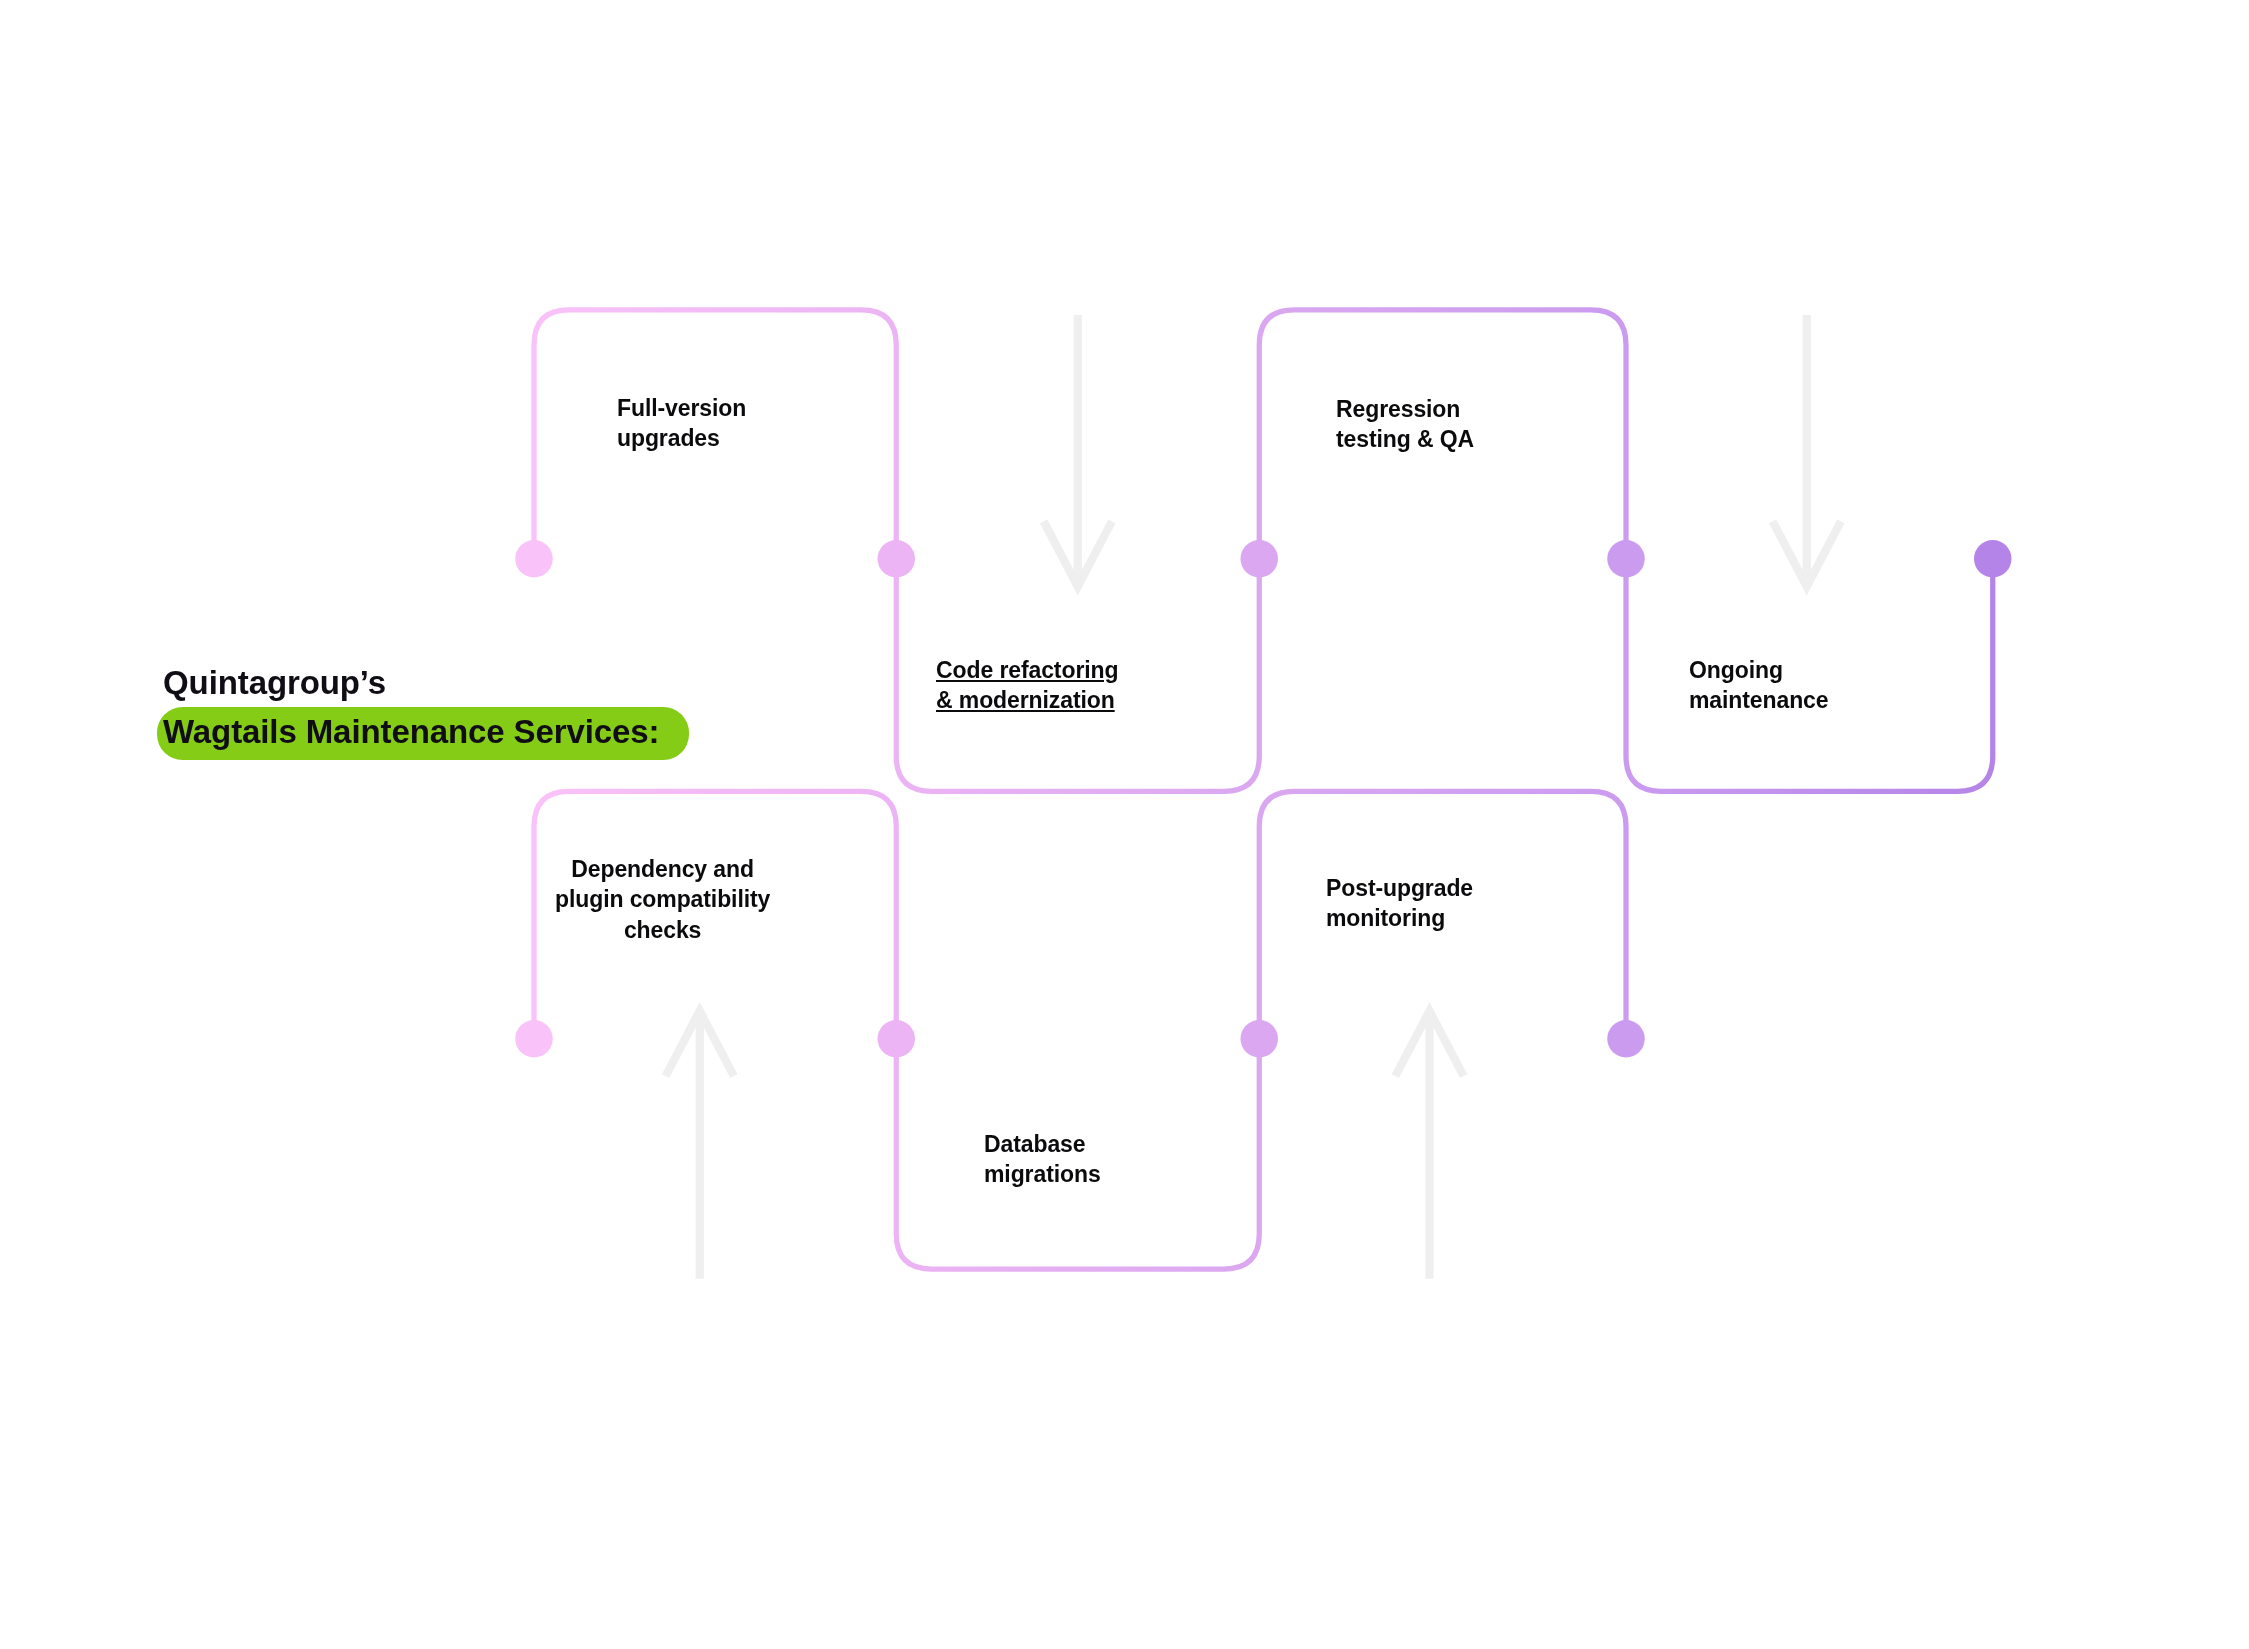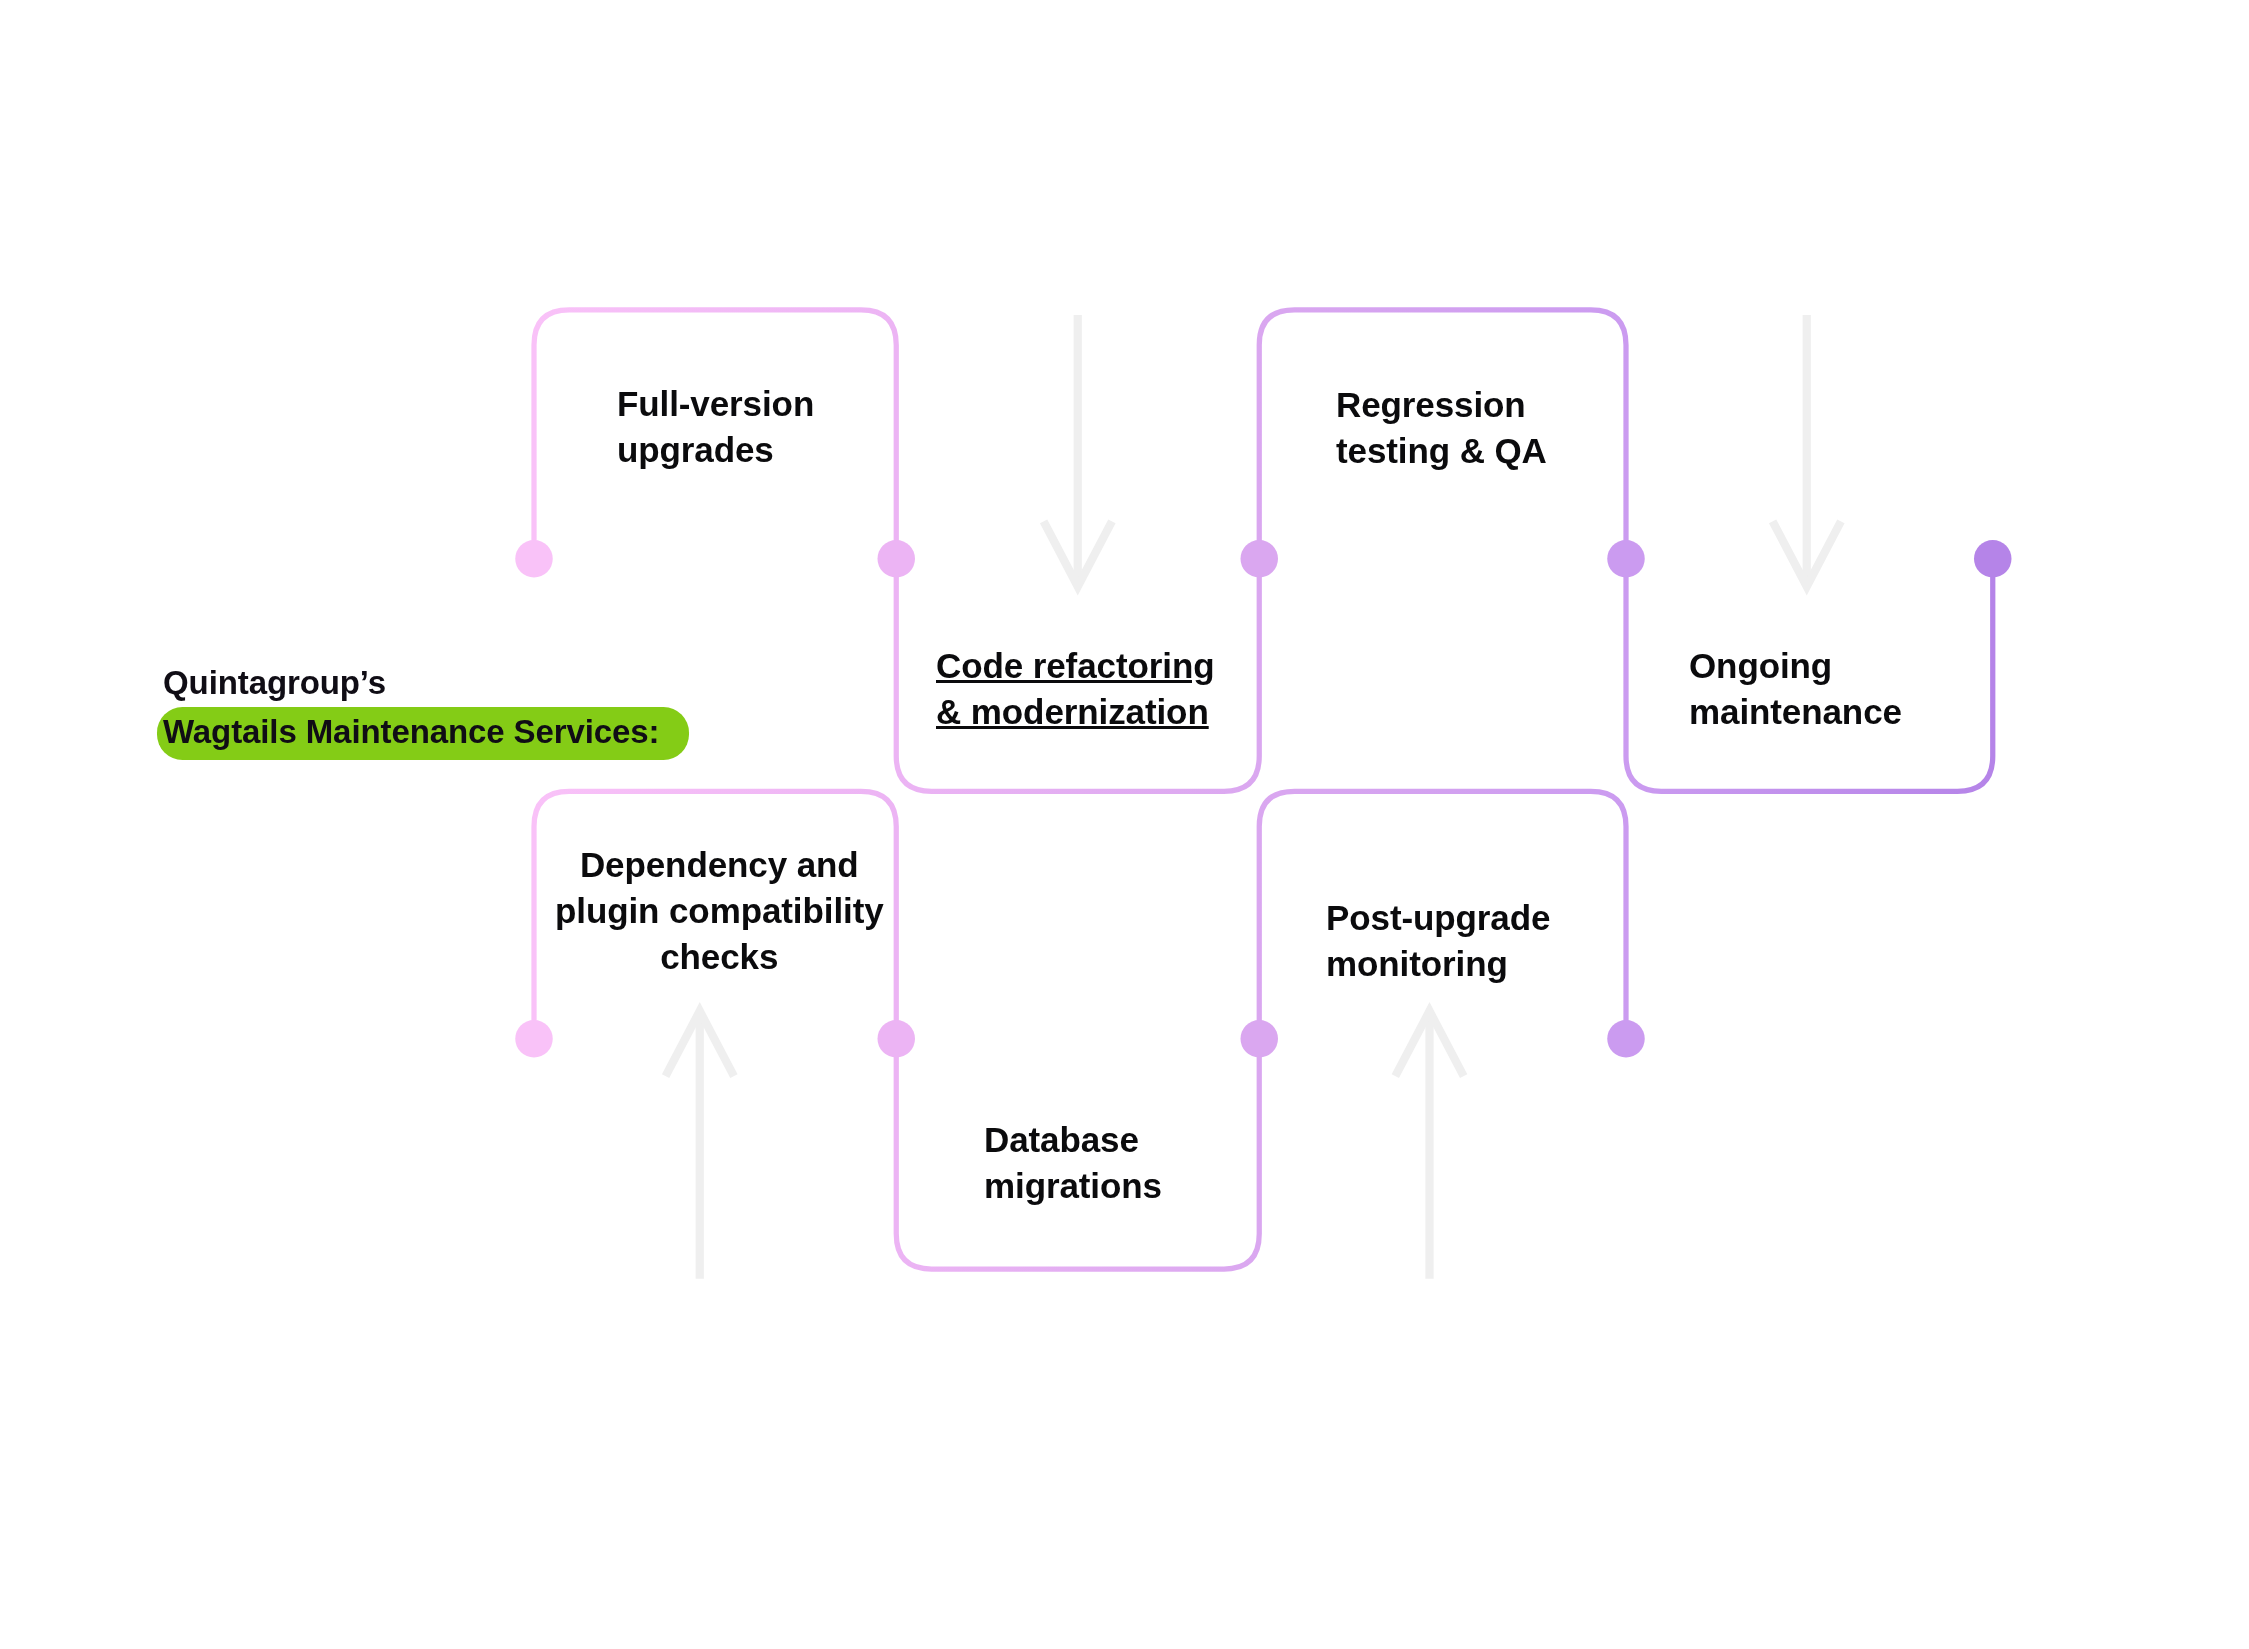"Full-version" .node-label { font-size: 35px -> 23px; margin-top: none -> 12px }
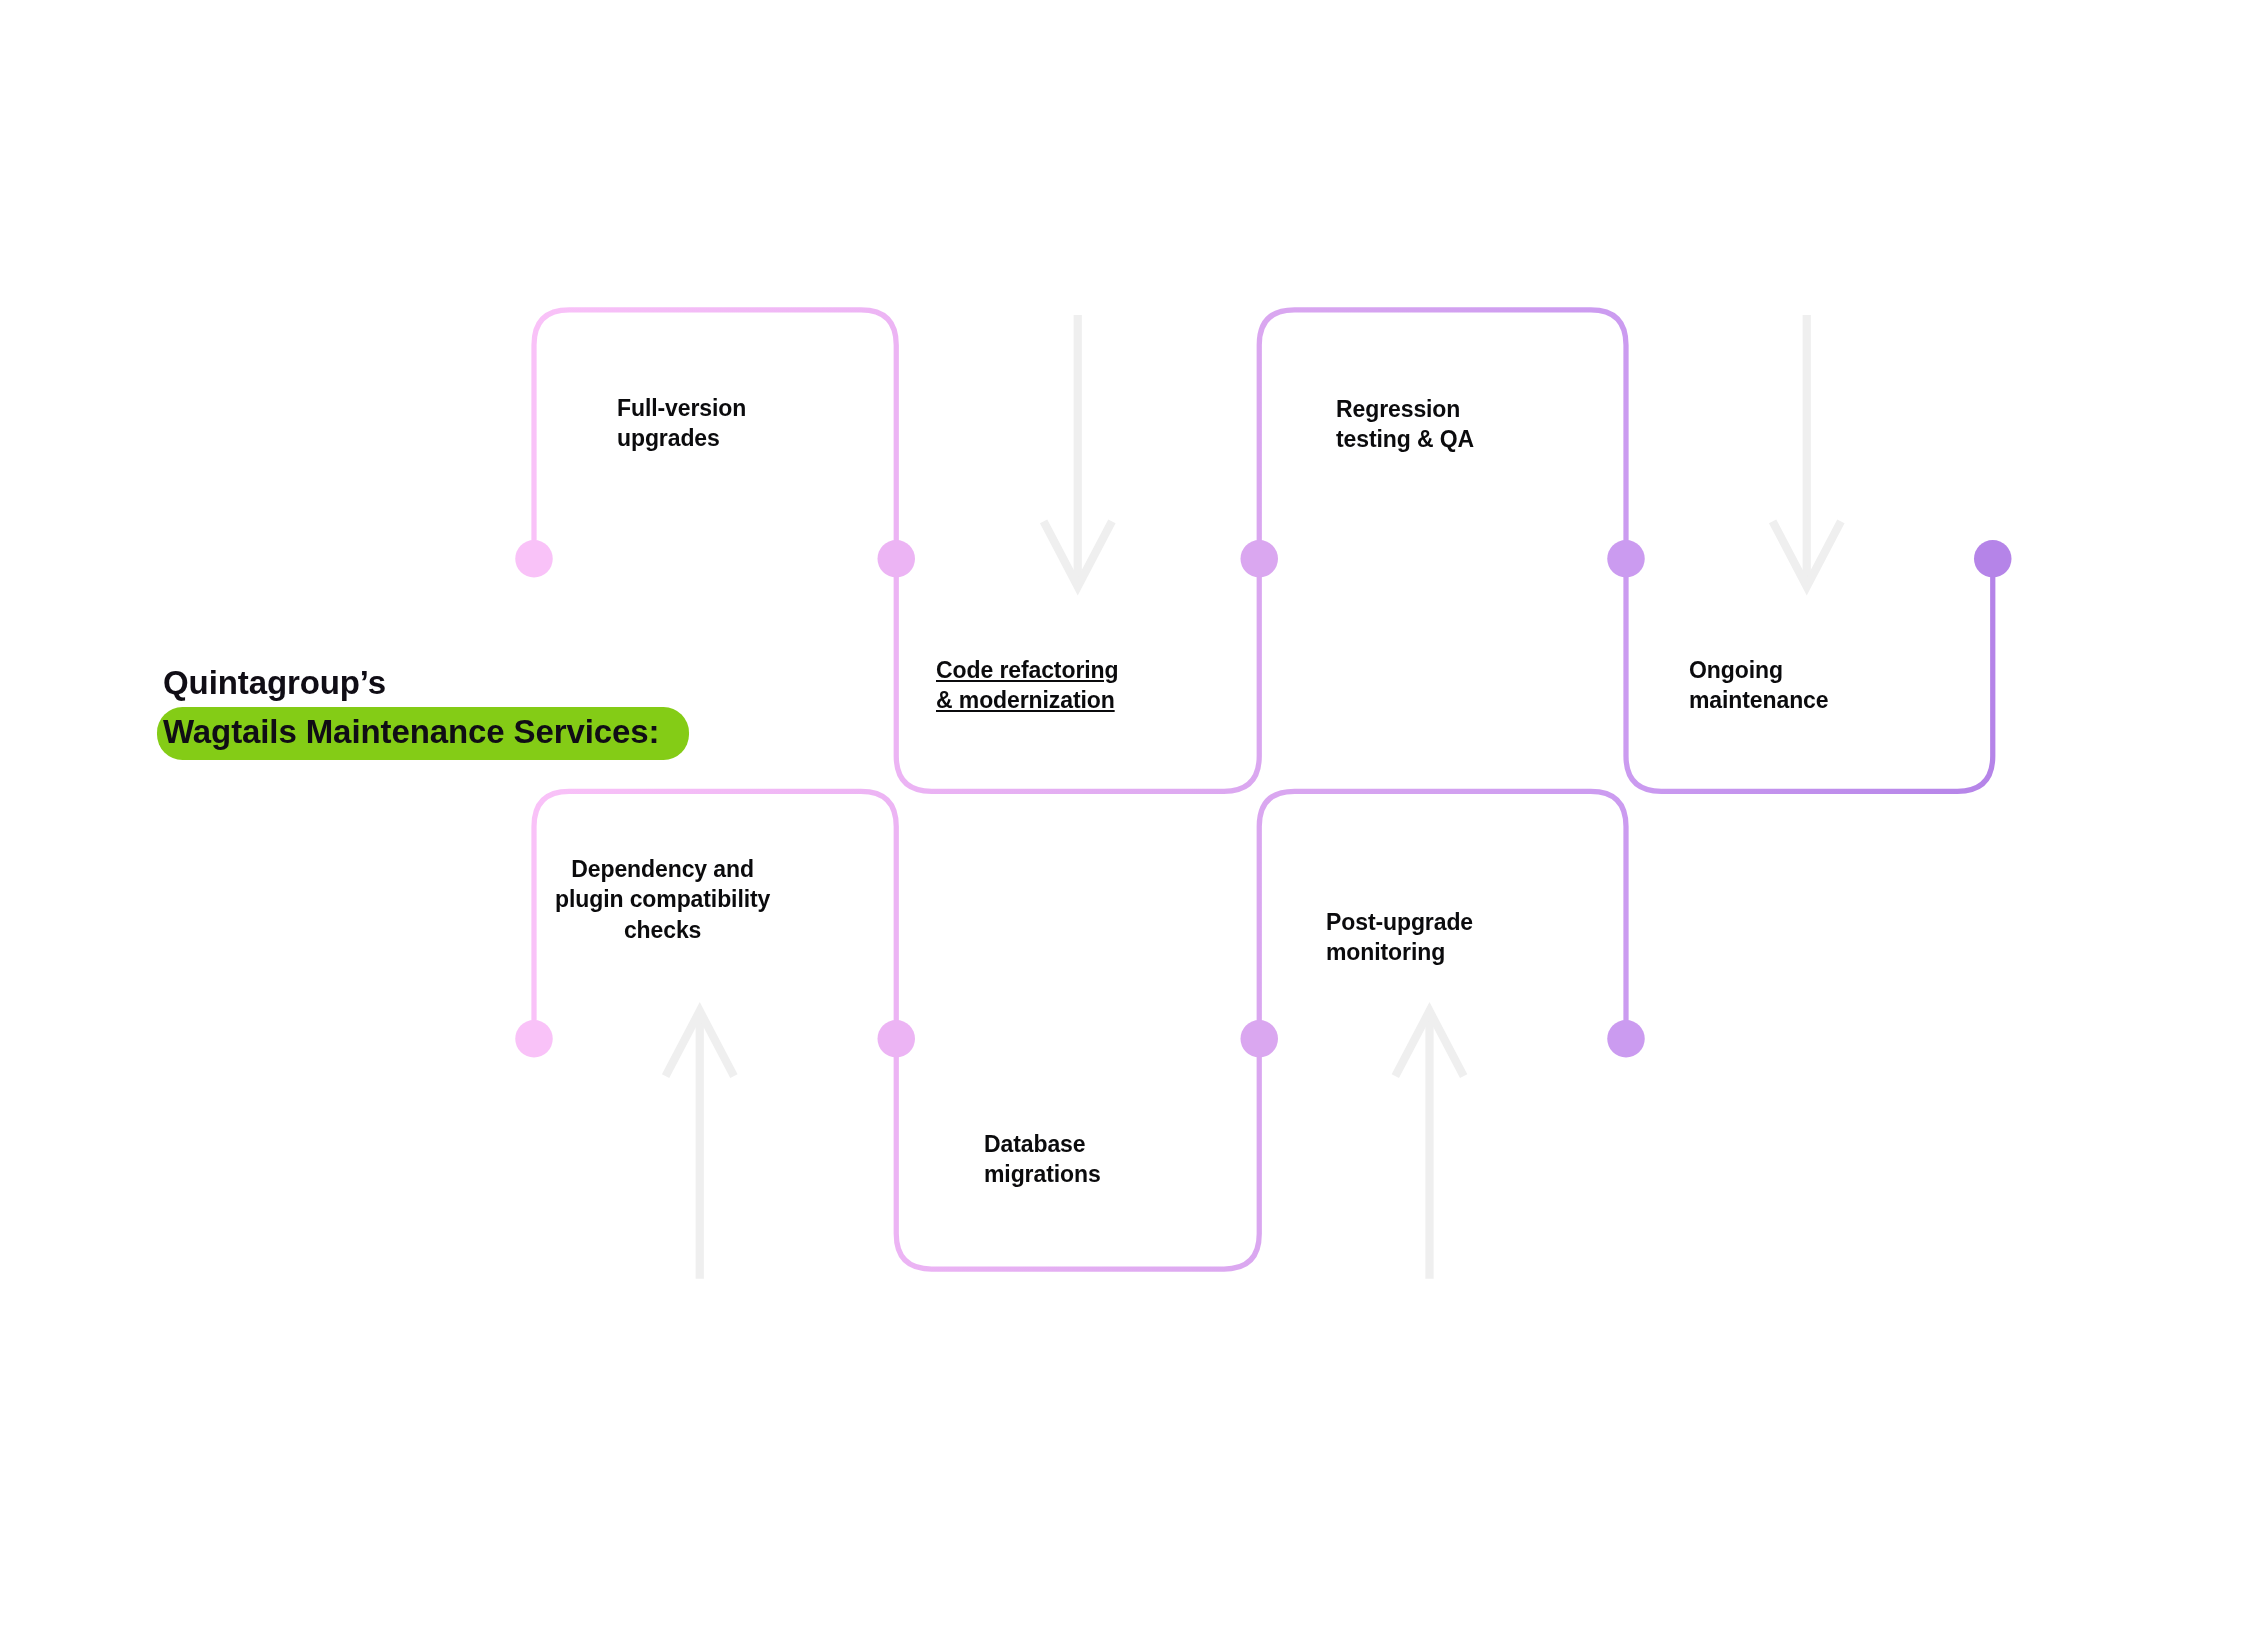"Post-upgrade" div.node-label { top: 895px -> 861px }
